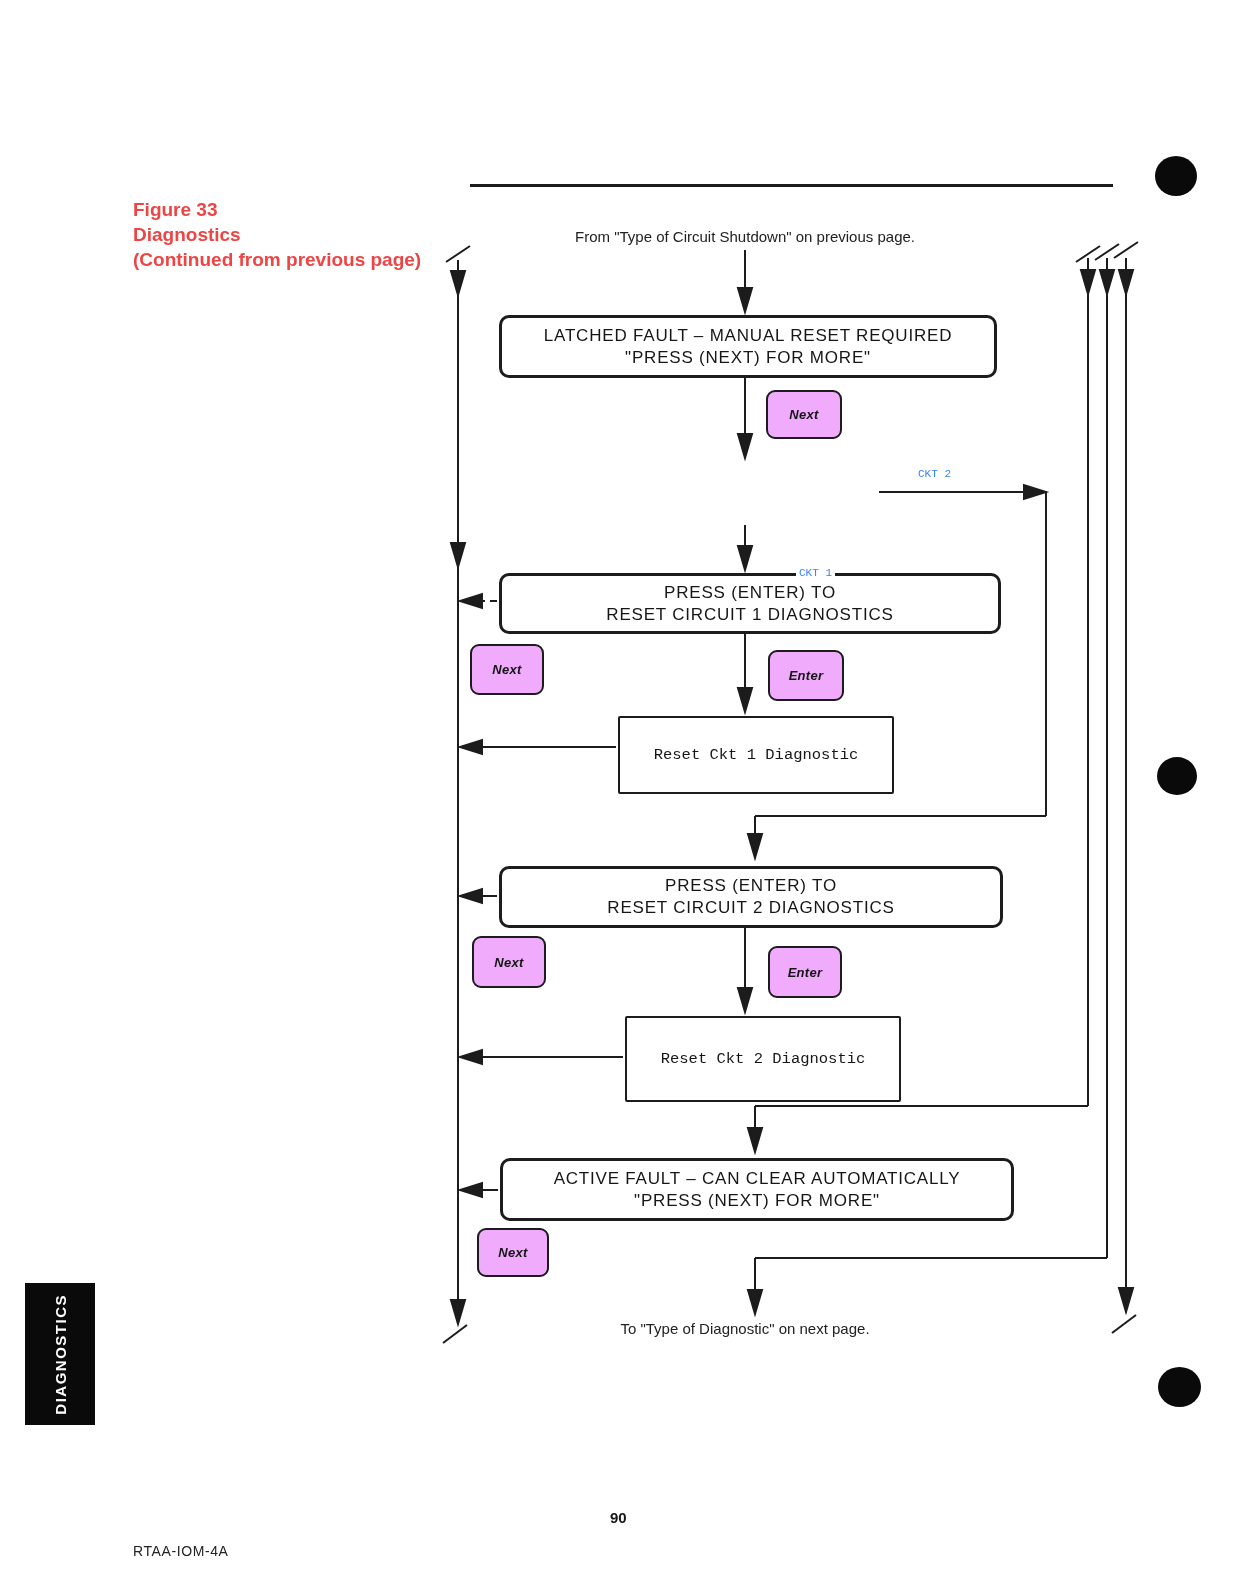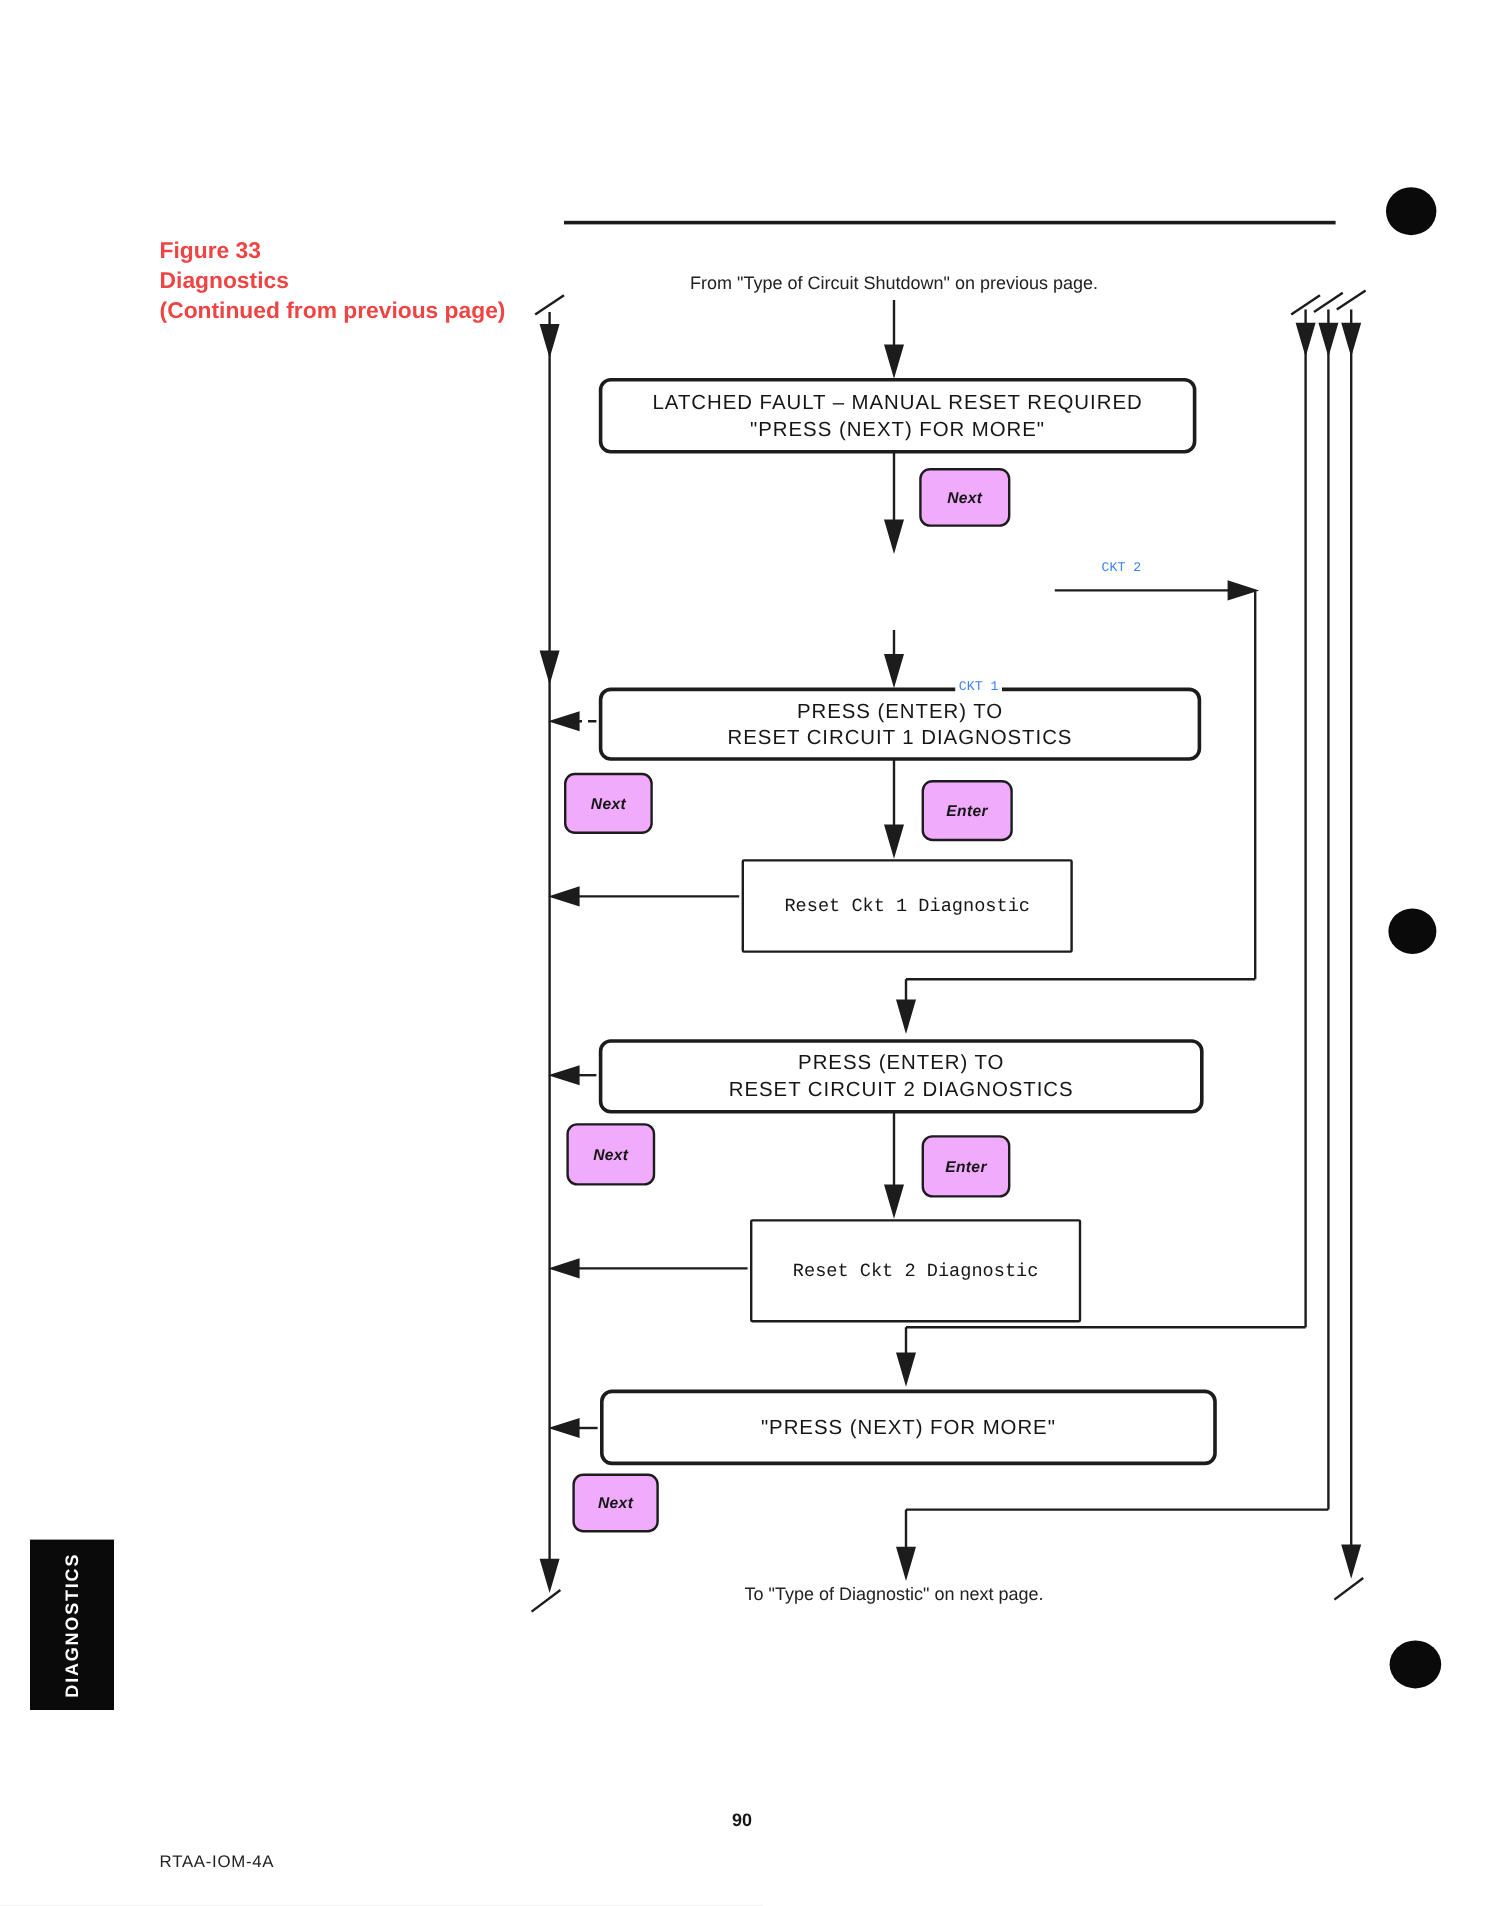"ACTIVE FAULT – CAN CLEAR" div { html: none -> <div>ACTIVE FAULT – CAN CLEAR AUTOMATICALLY</div> }
